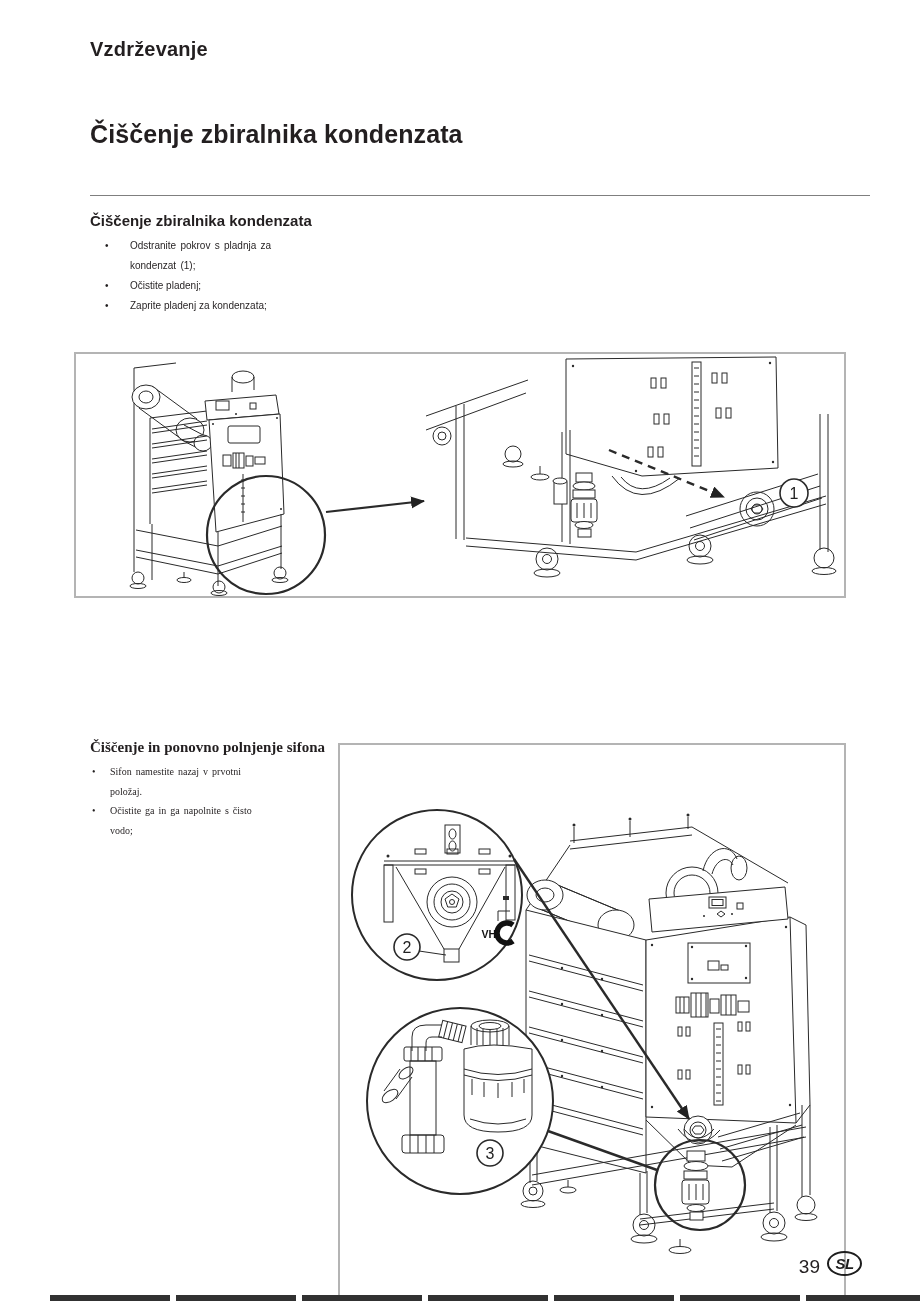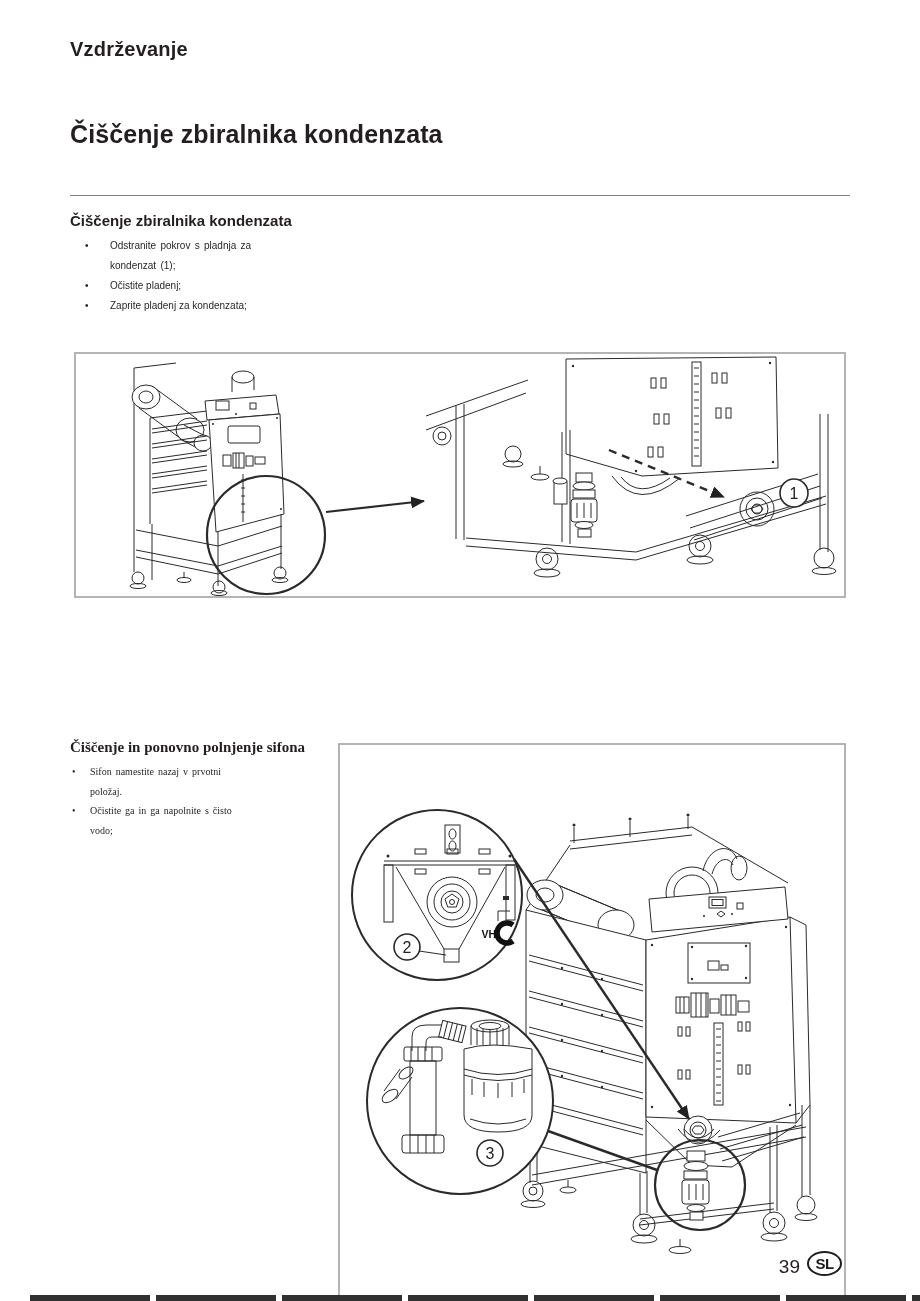"Vzdrževanje" .abs { margin-left: none -> 20px }
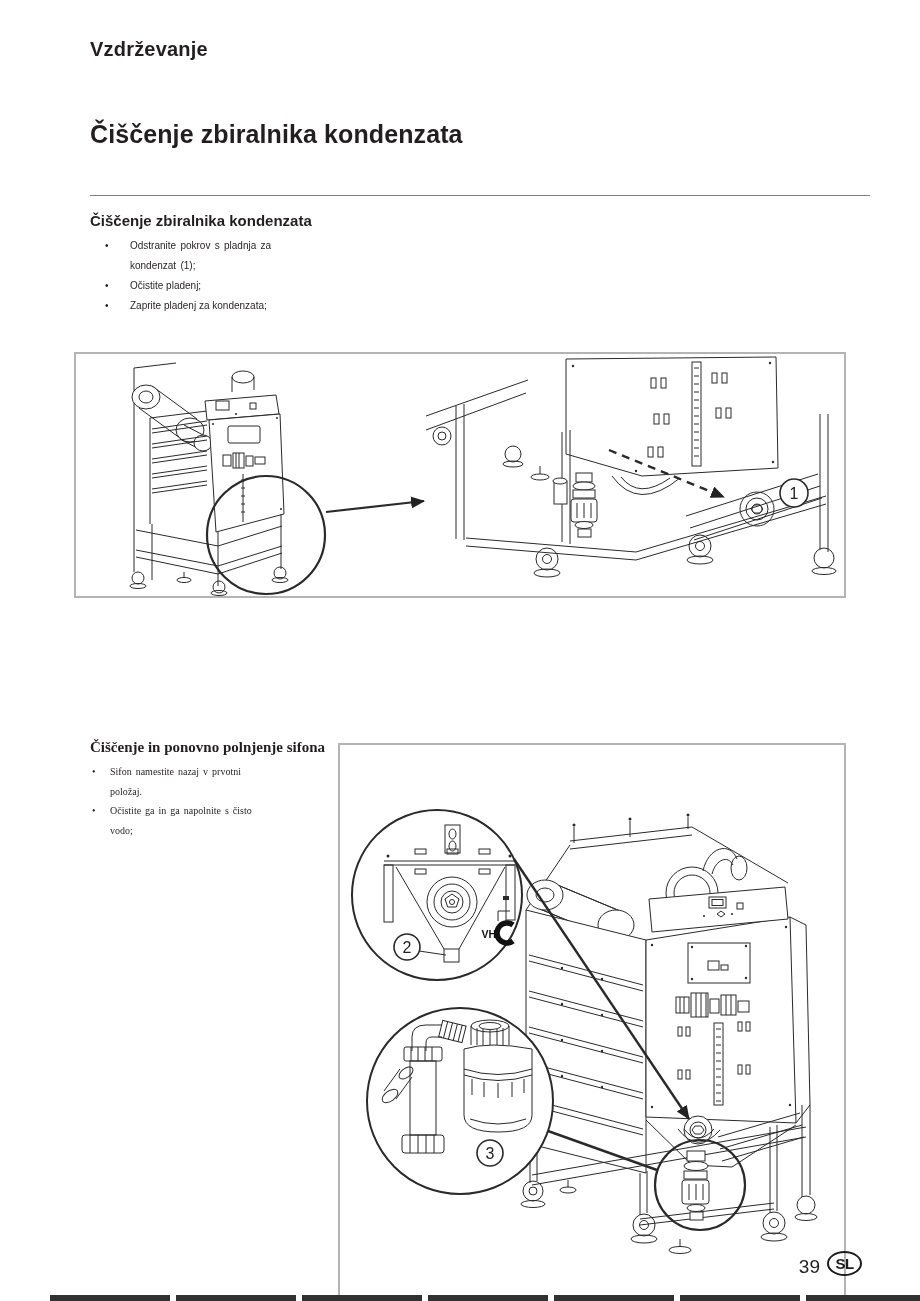"SL" .lang-badge { font-style: none -> italic }
